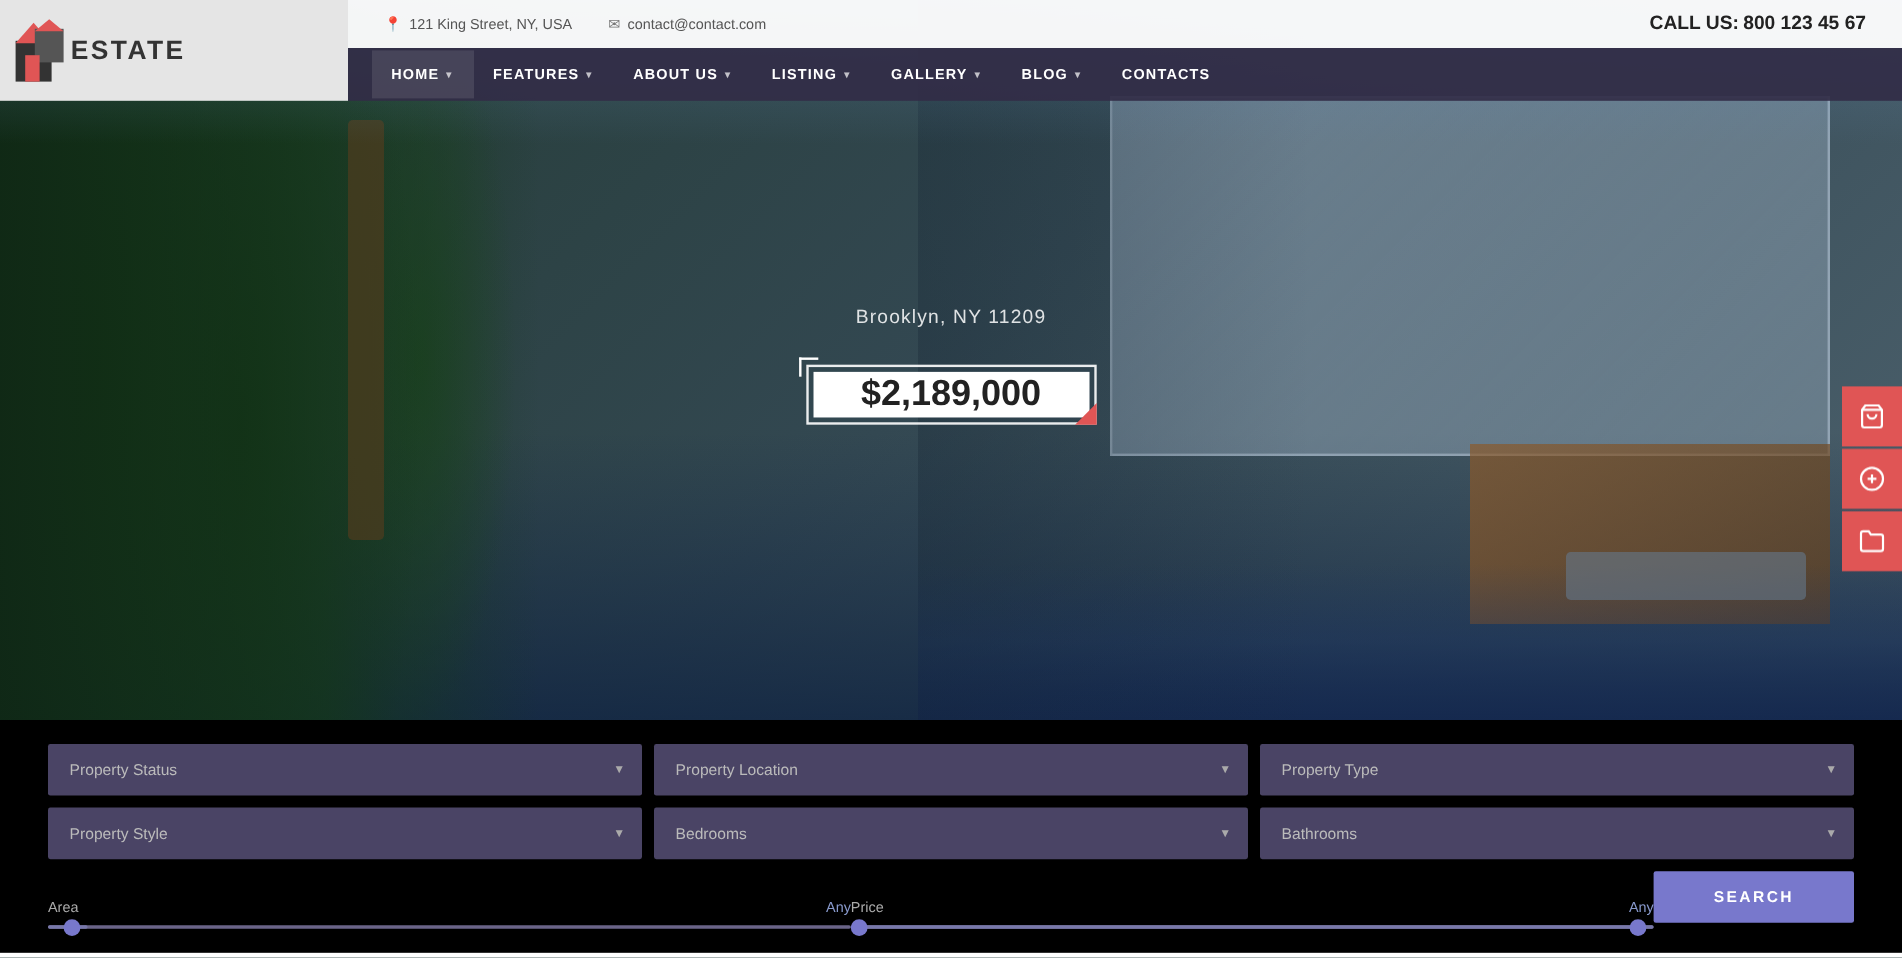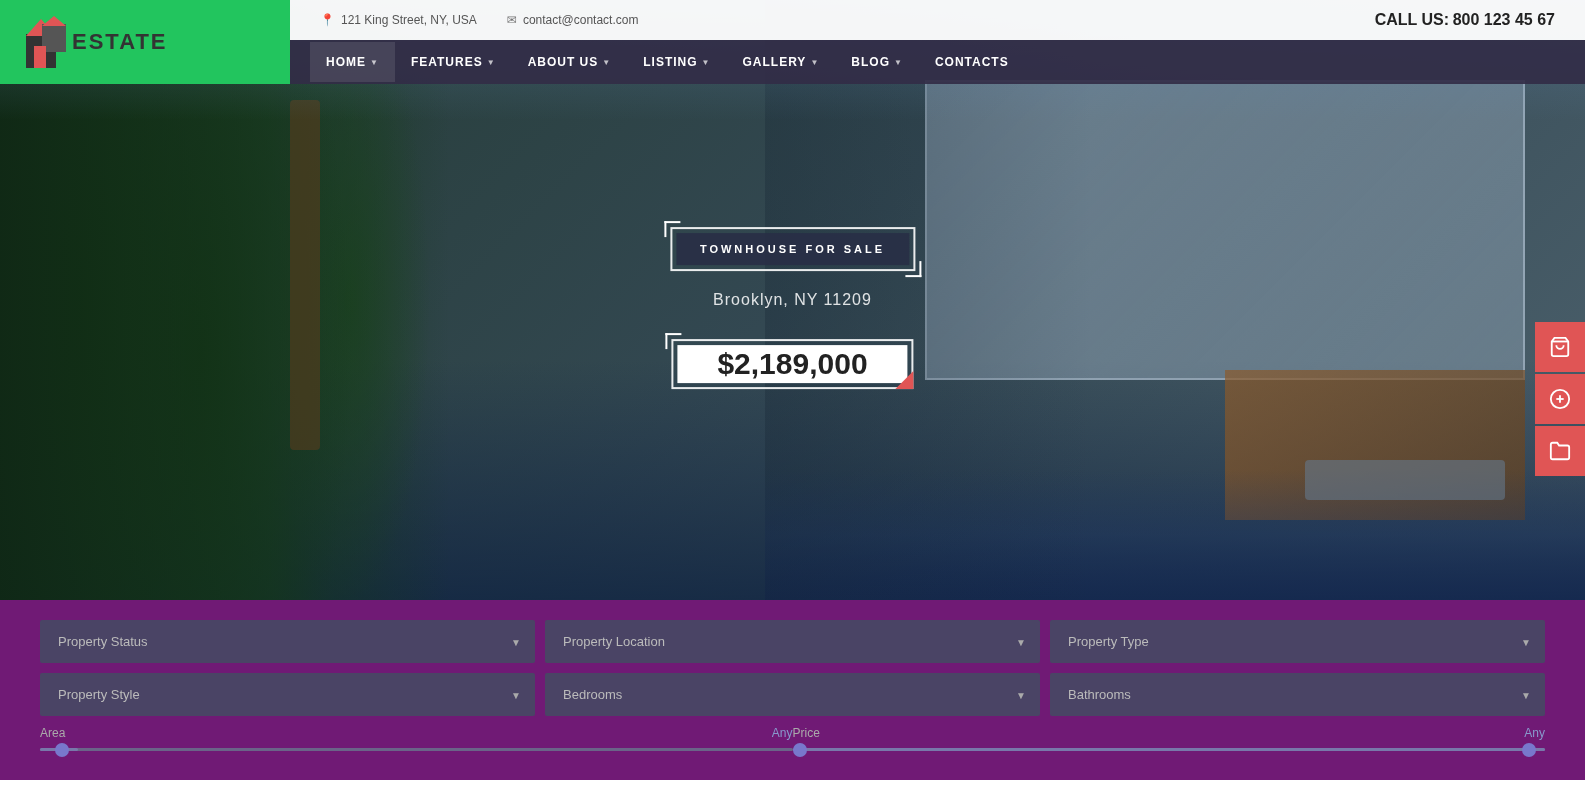"ESTATE" .logo-box { background: #22c55e -> #e5e5e5; padding: 10px 22px -> 10px 9px }
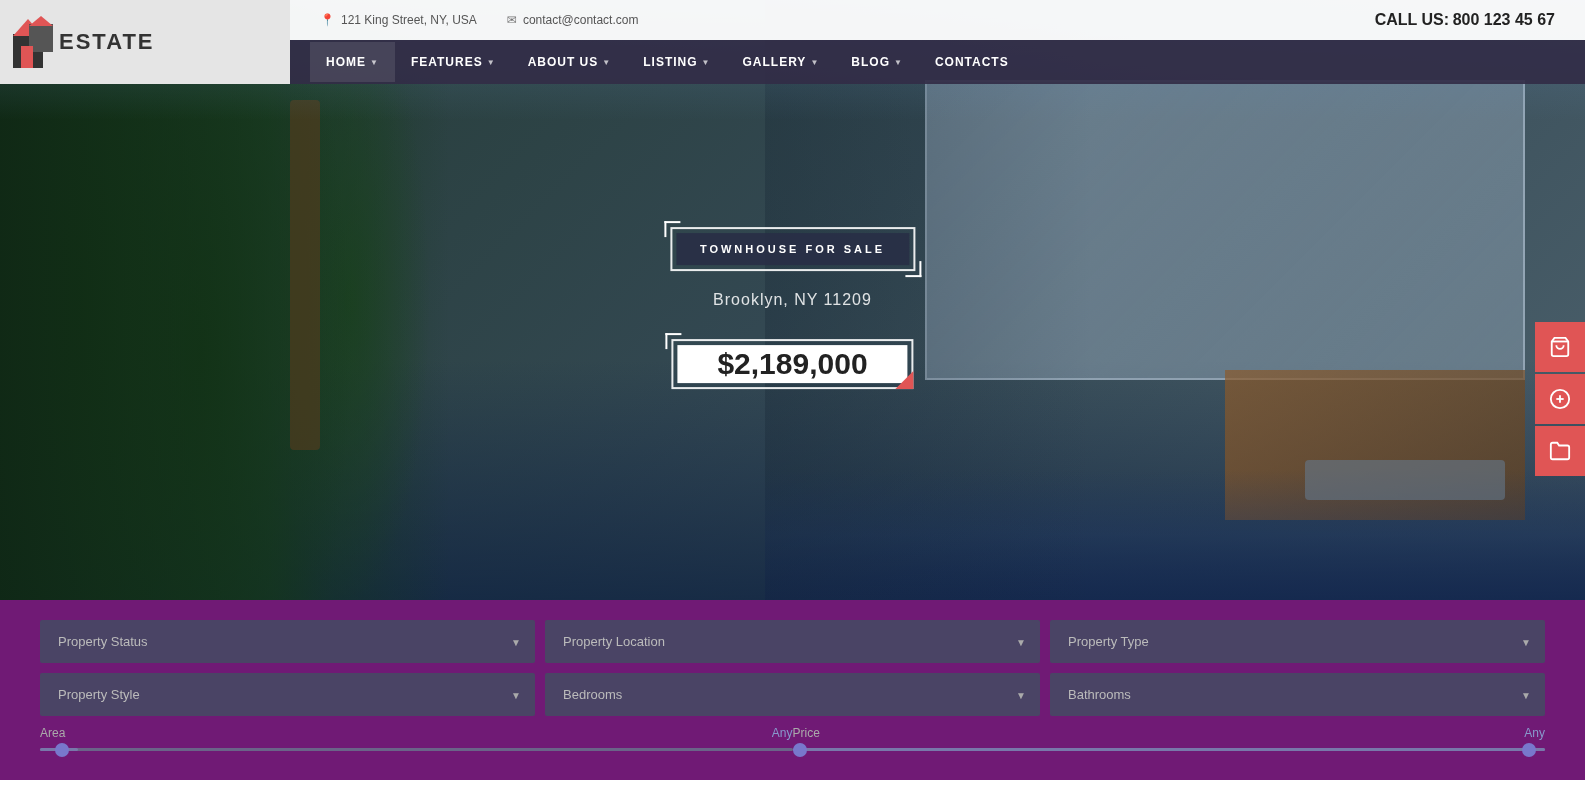"TOWNHOUSE FOR SALE" div { html: <div> <div> <div></div> <div>TOWNHOUSE FOR SALE</div> <div></div> </div> </div> -> none }
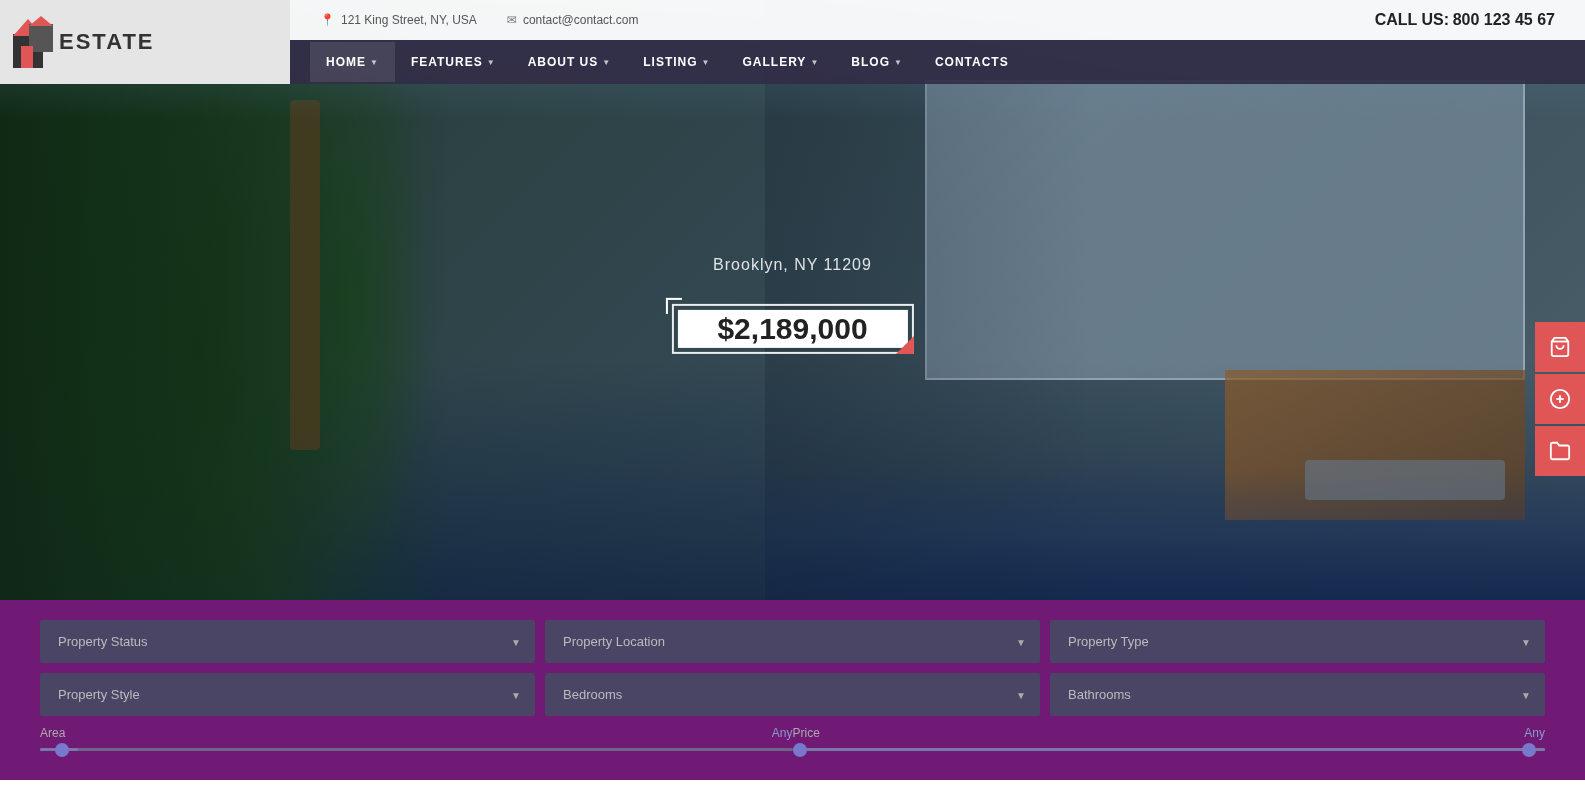"Property Status" .search-bar { background: #701a75 -> #000000 }
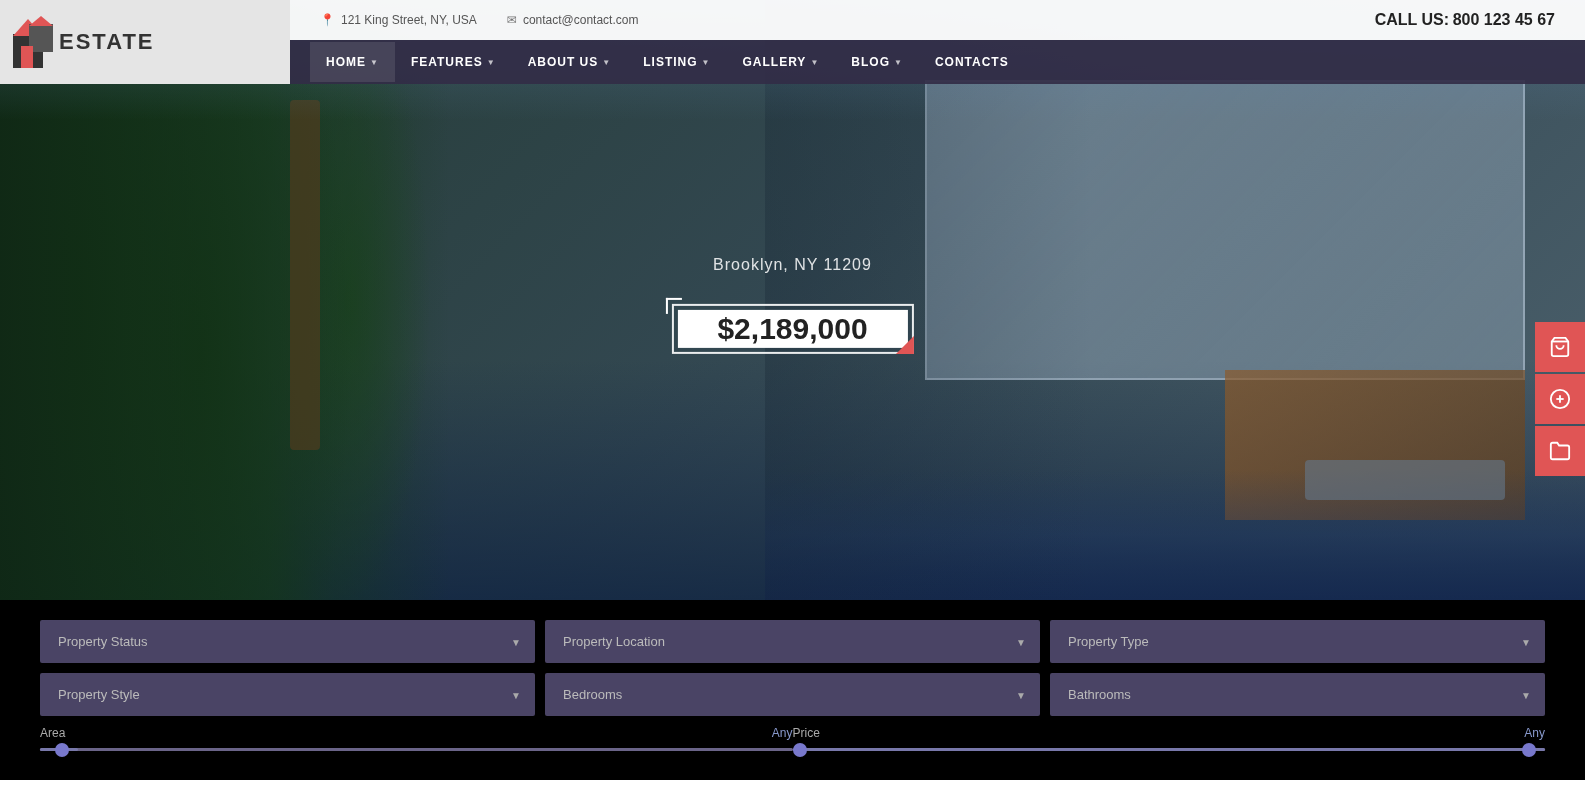"SEARCH" div.search-btn-wrapper { html: none -> <div> <button>SEARCH</button> </div> }
